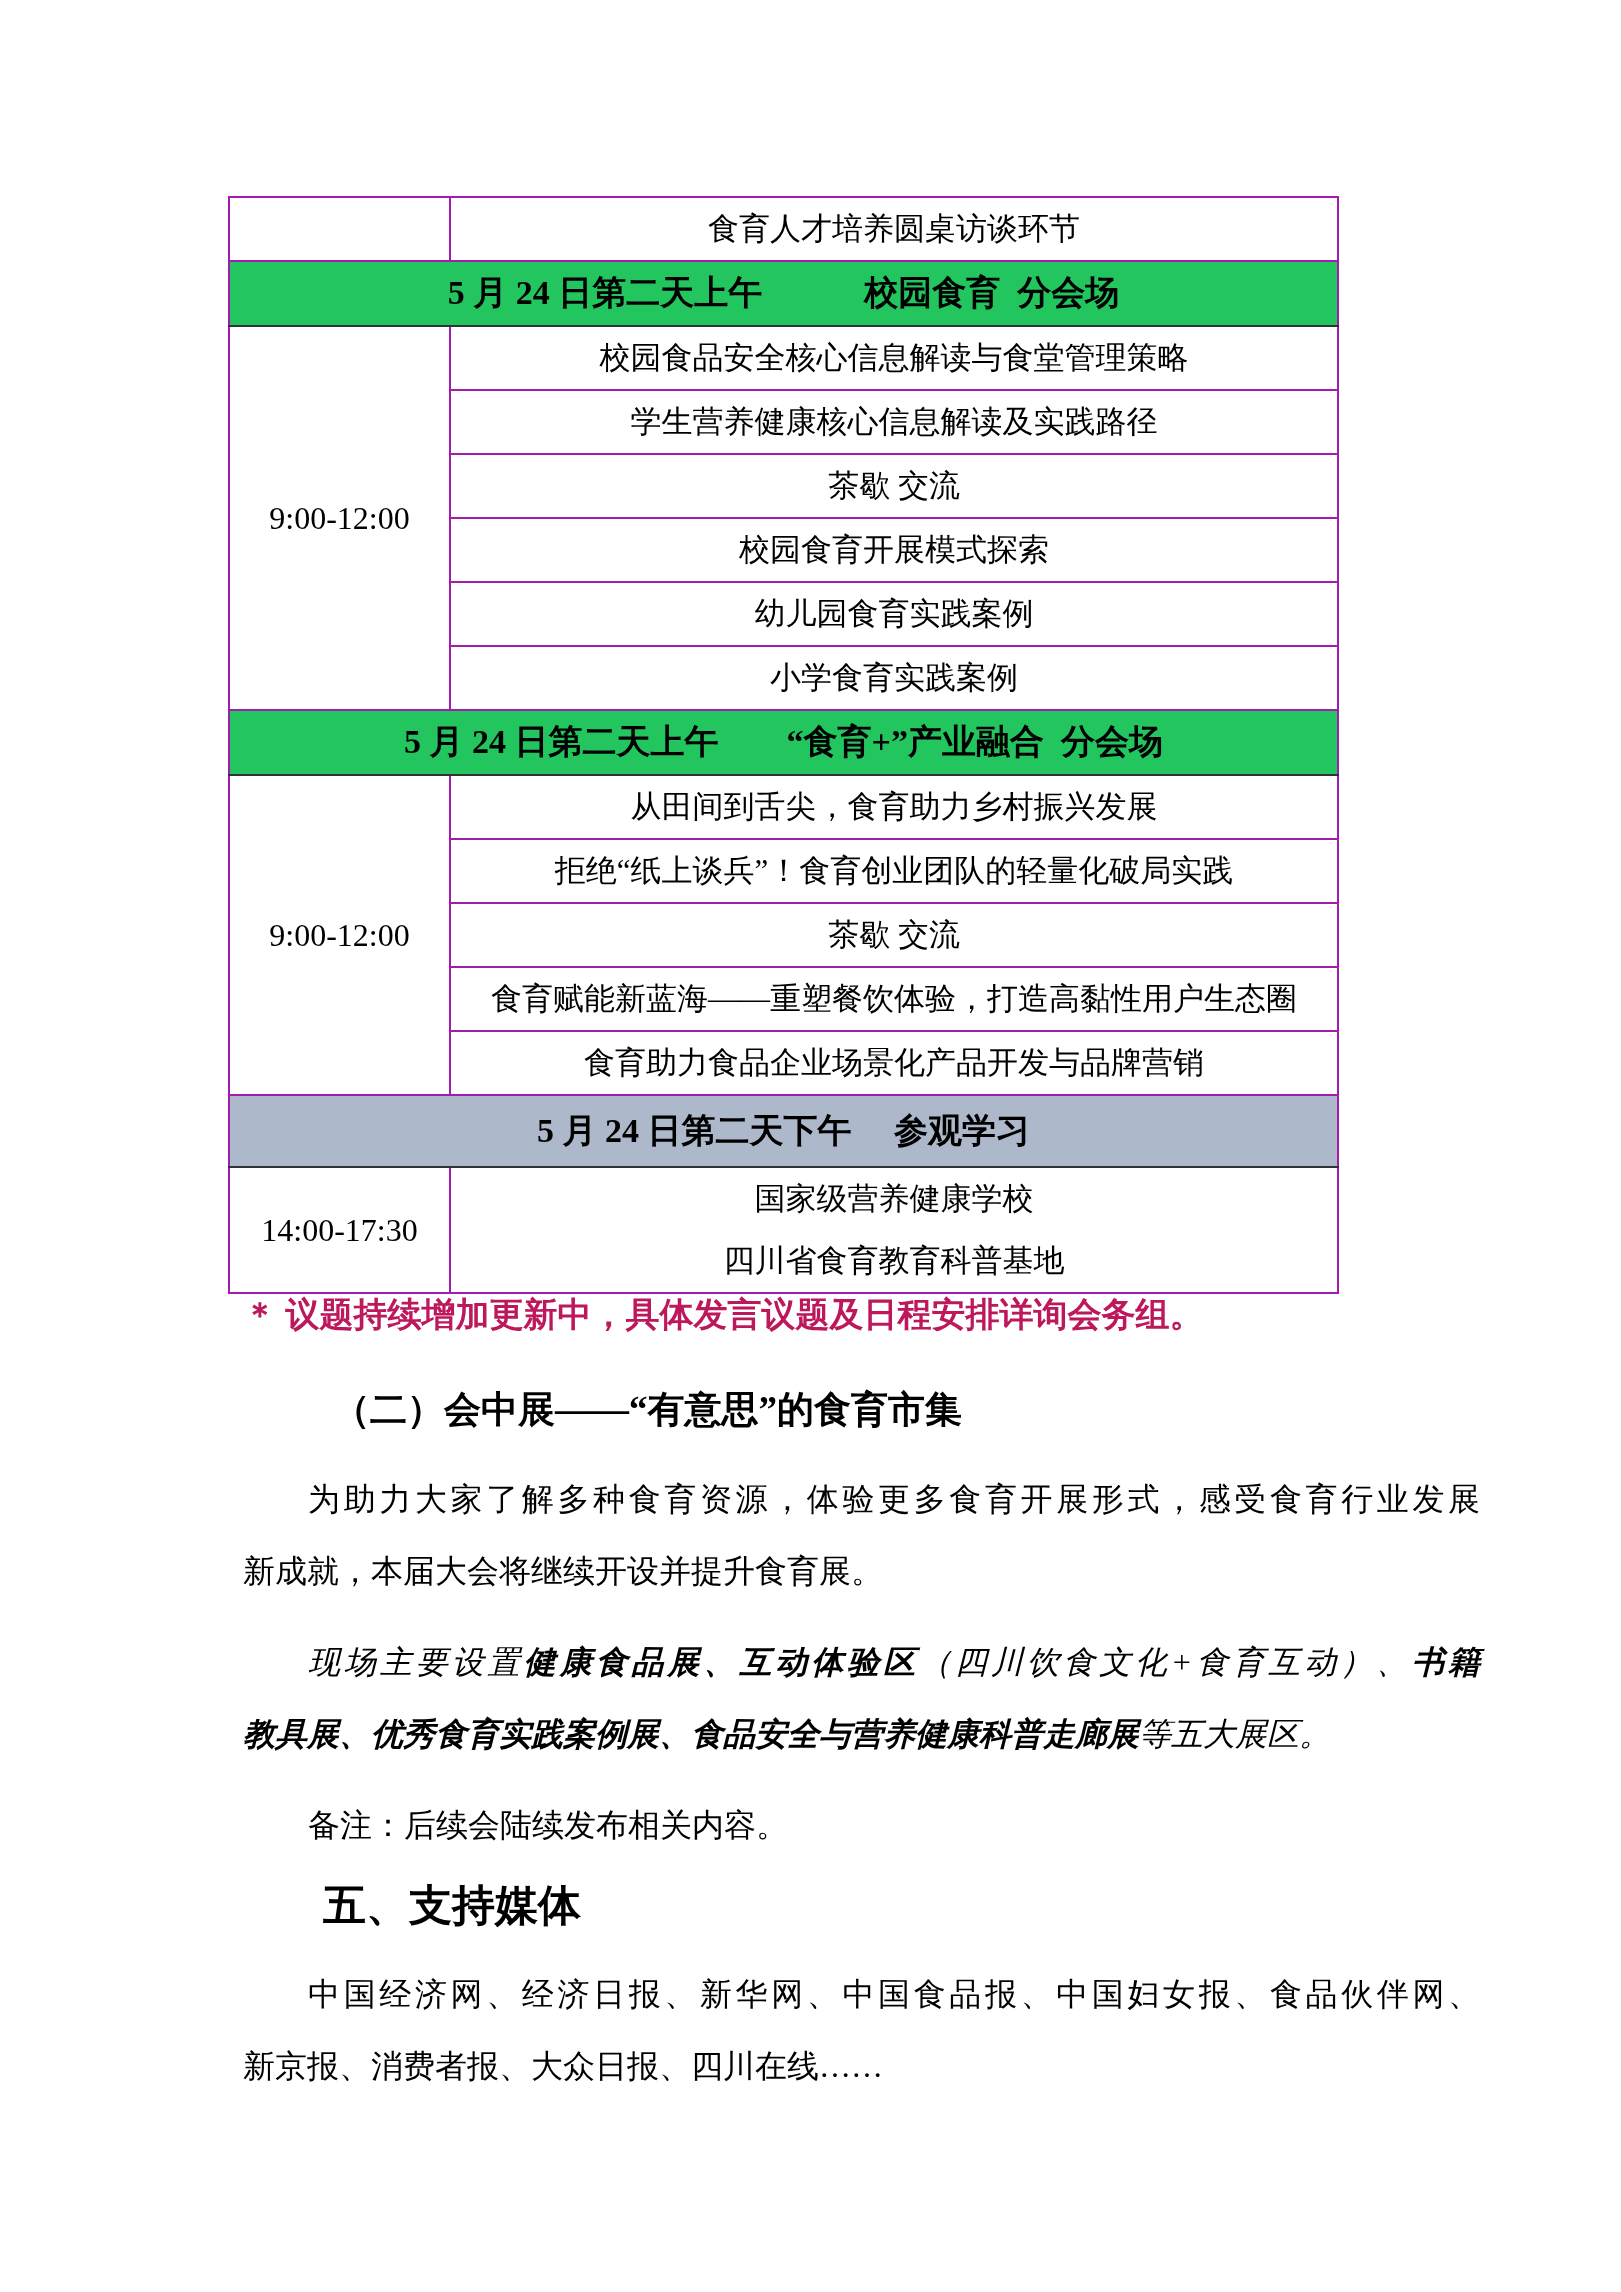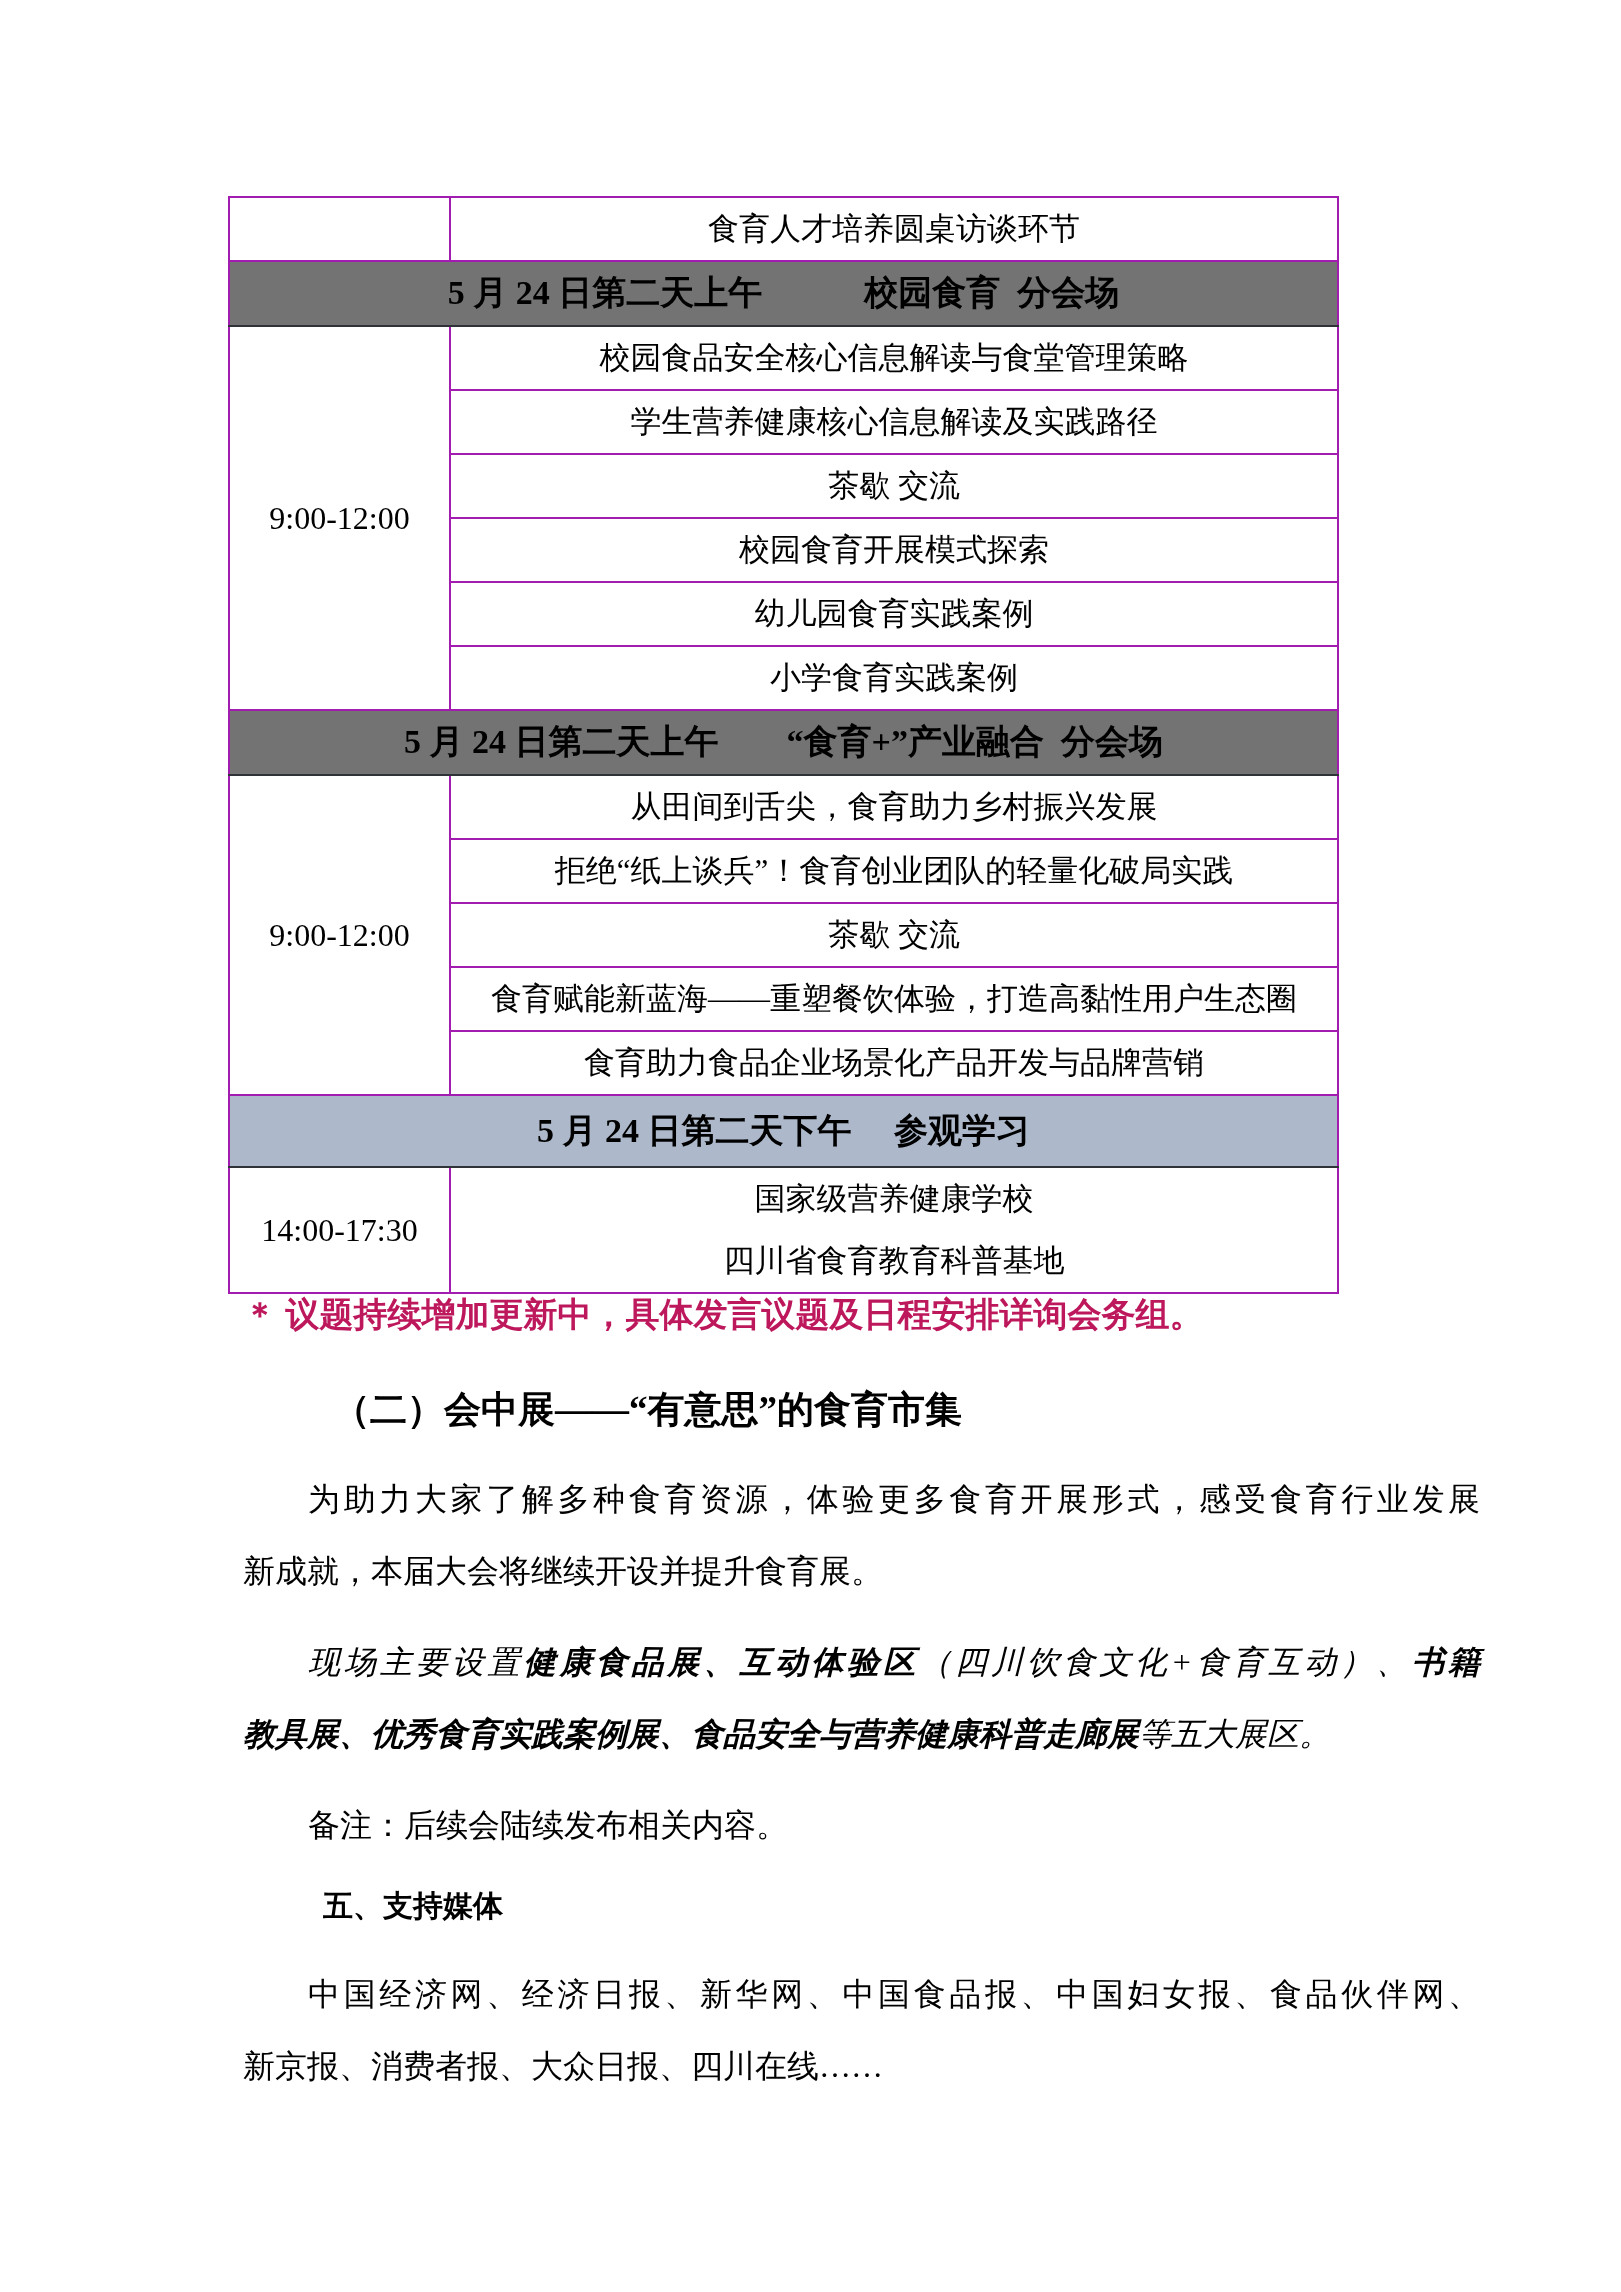"5 月 24 日第二天上午 校园食育" td.hdr-teal { background: #737373 -> #22c55e }
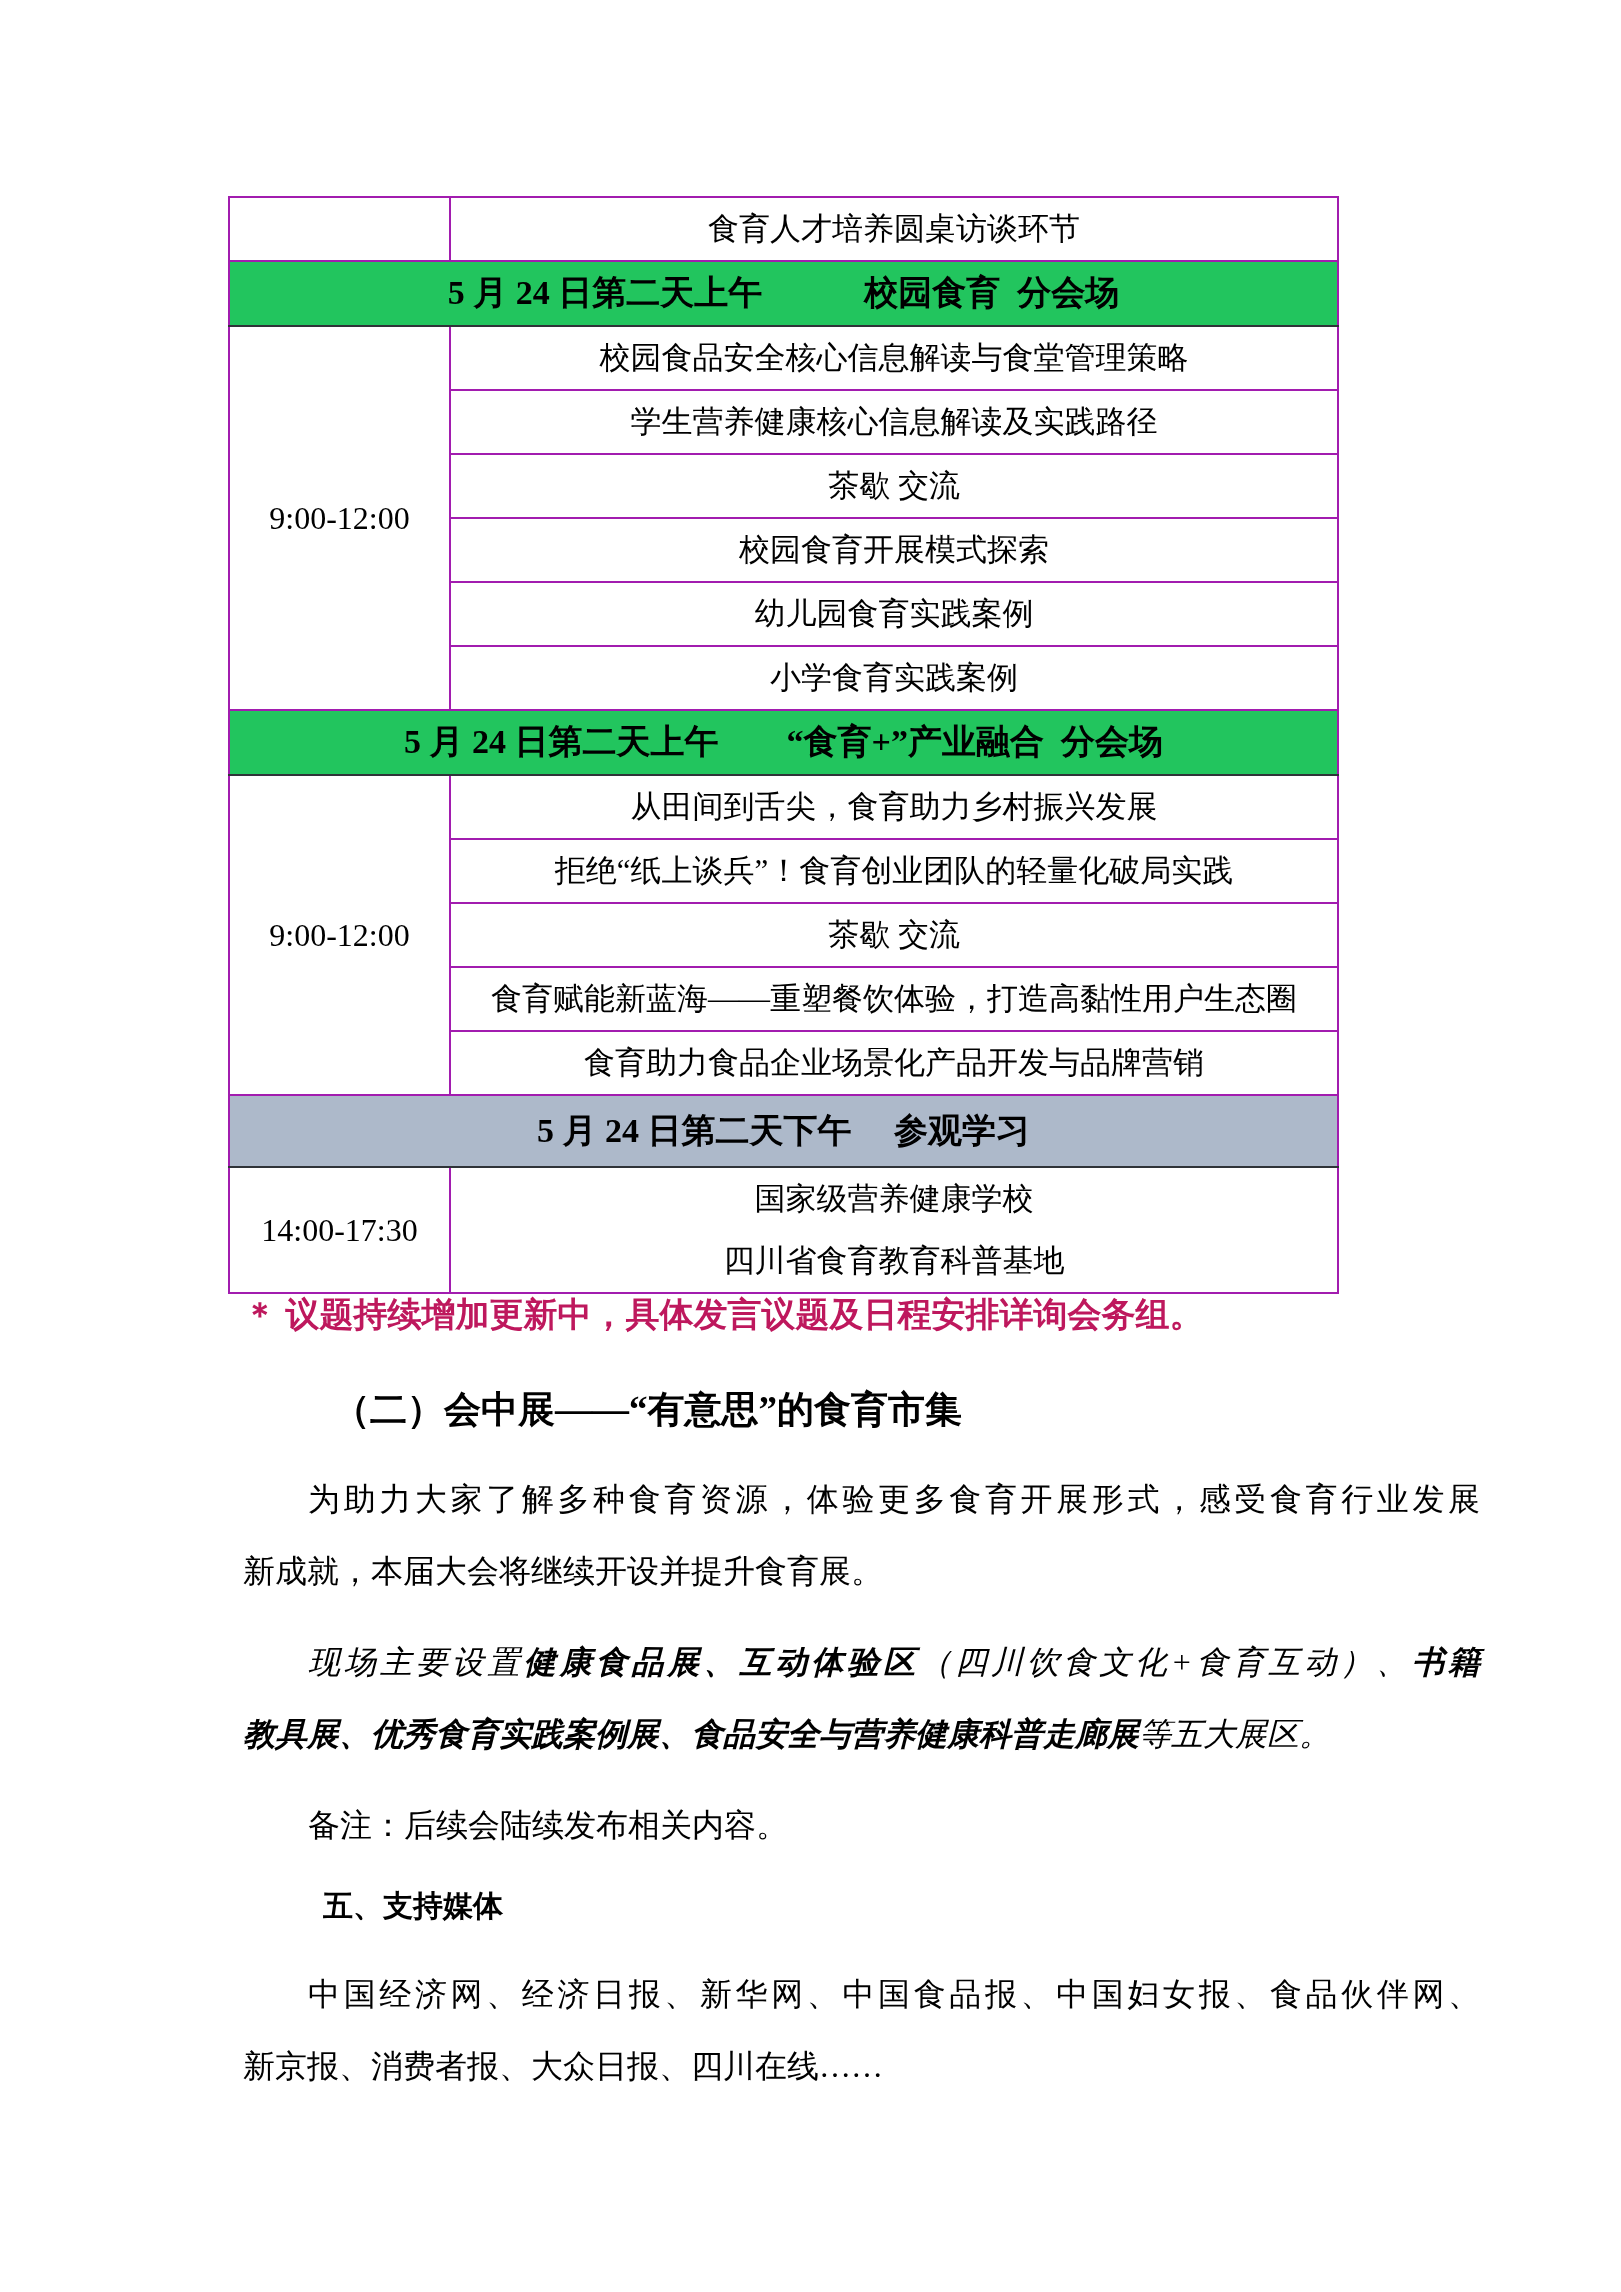"五、支持媒体" .h-media { font-size: 30px -> 43px }
